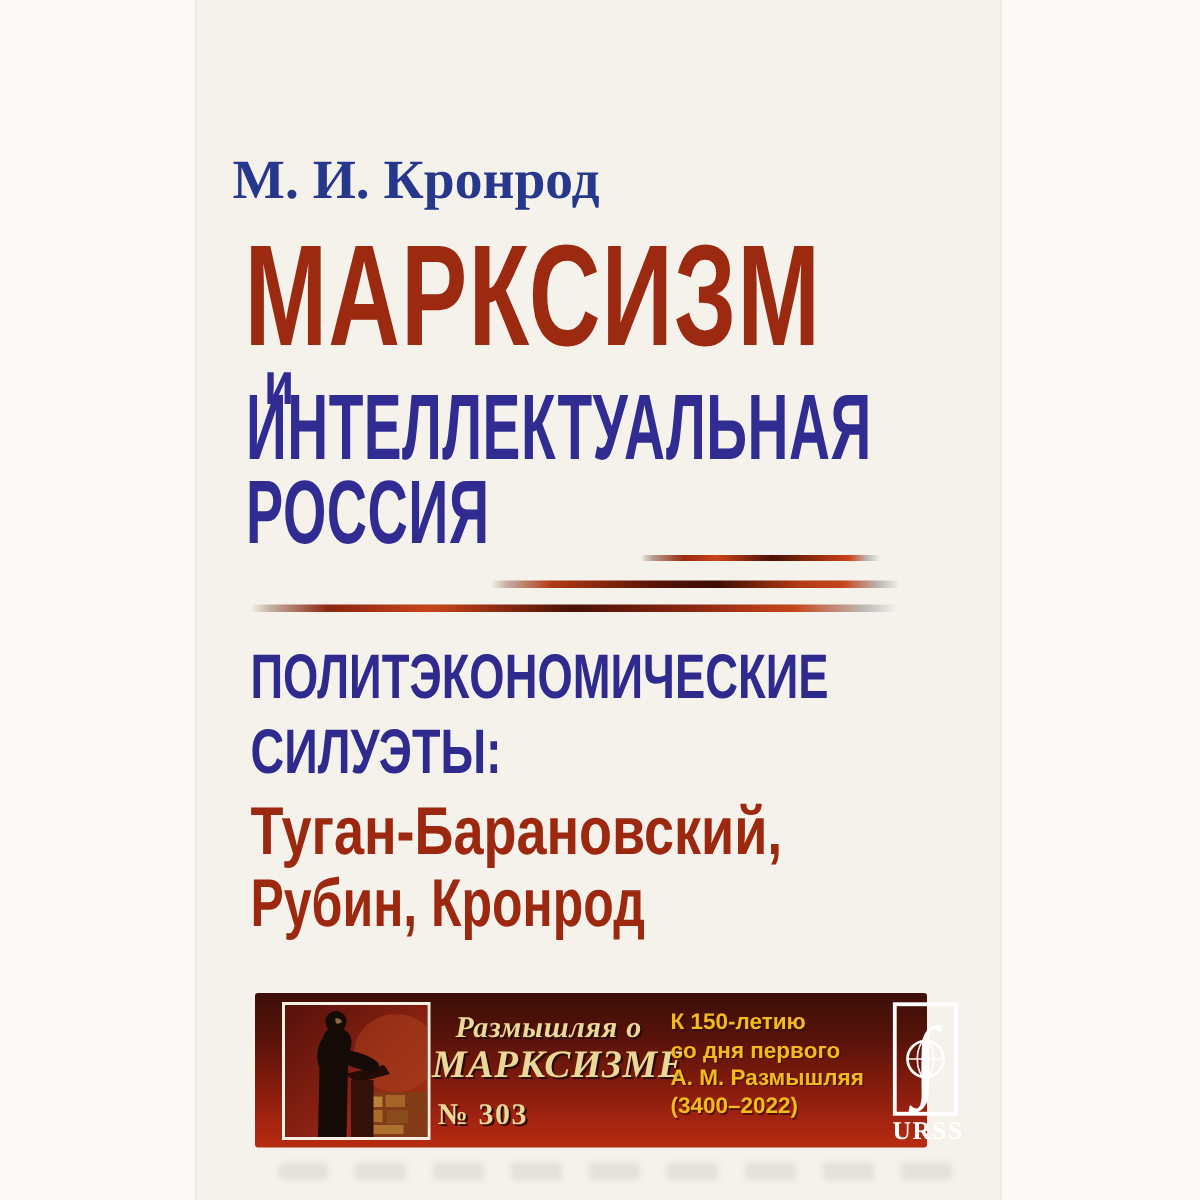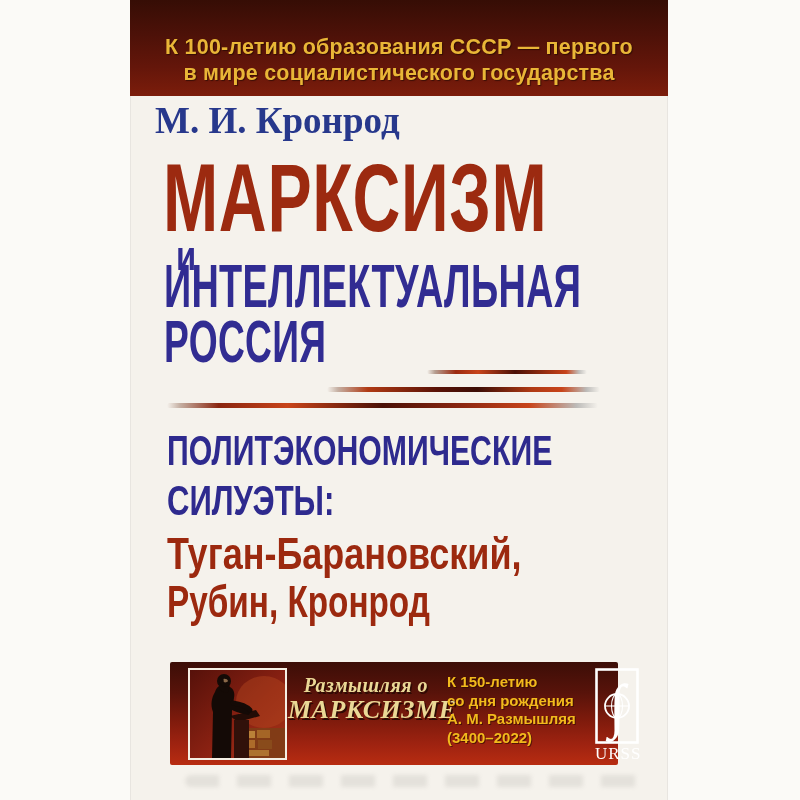"К 100-летию образования СССР —" div.banner { html: <div> <div>К 100-летию образования СССР — первого</div> <div>в мире социалистического государства</div> </div> -> none }
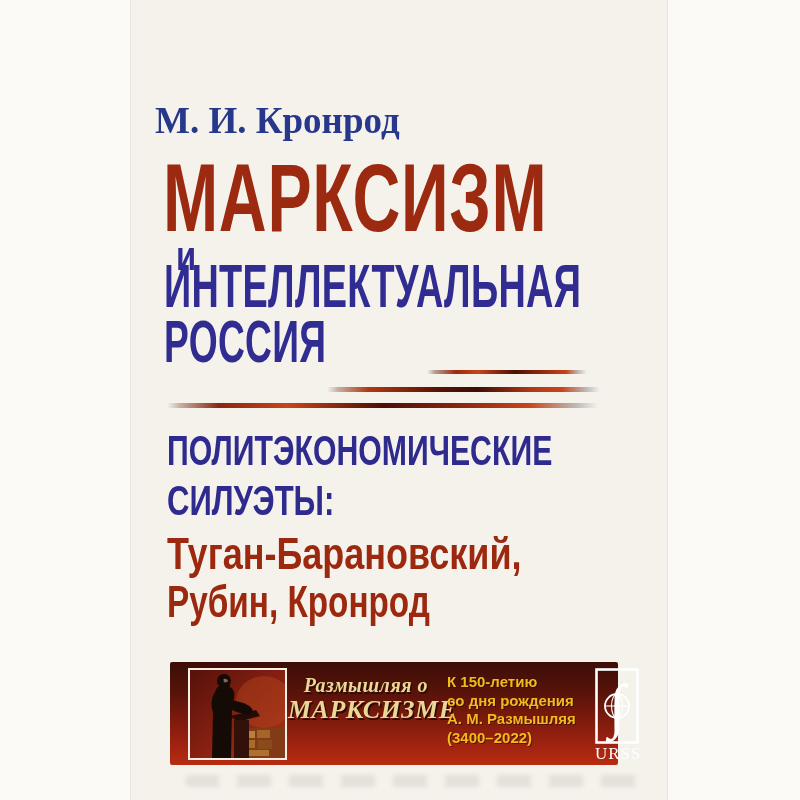"со дня рождения" div { text: рождения -> первого }
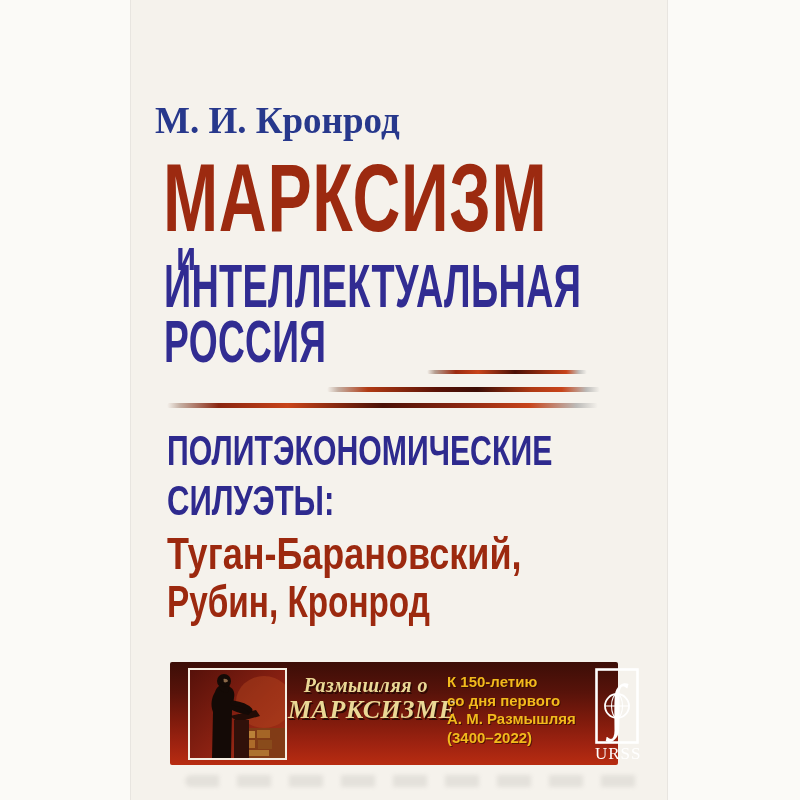"№ 303" div.series-issue { html: none -> <div>№ 303</div> }
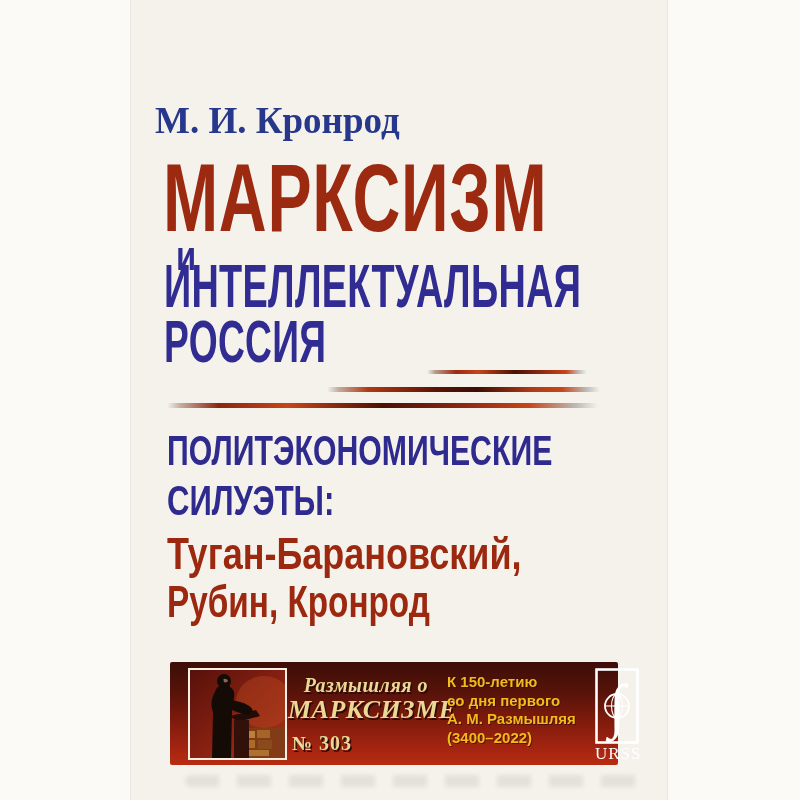"URSS" .urss-name { font-weight: normal -> bold }
